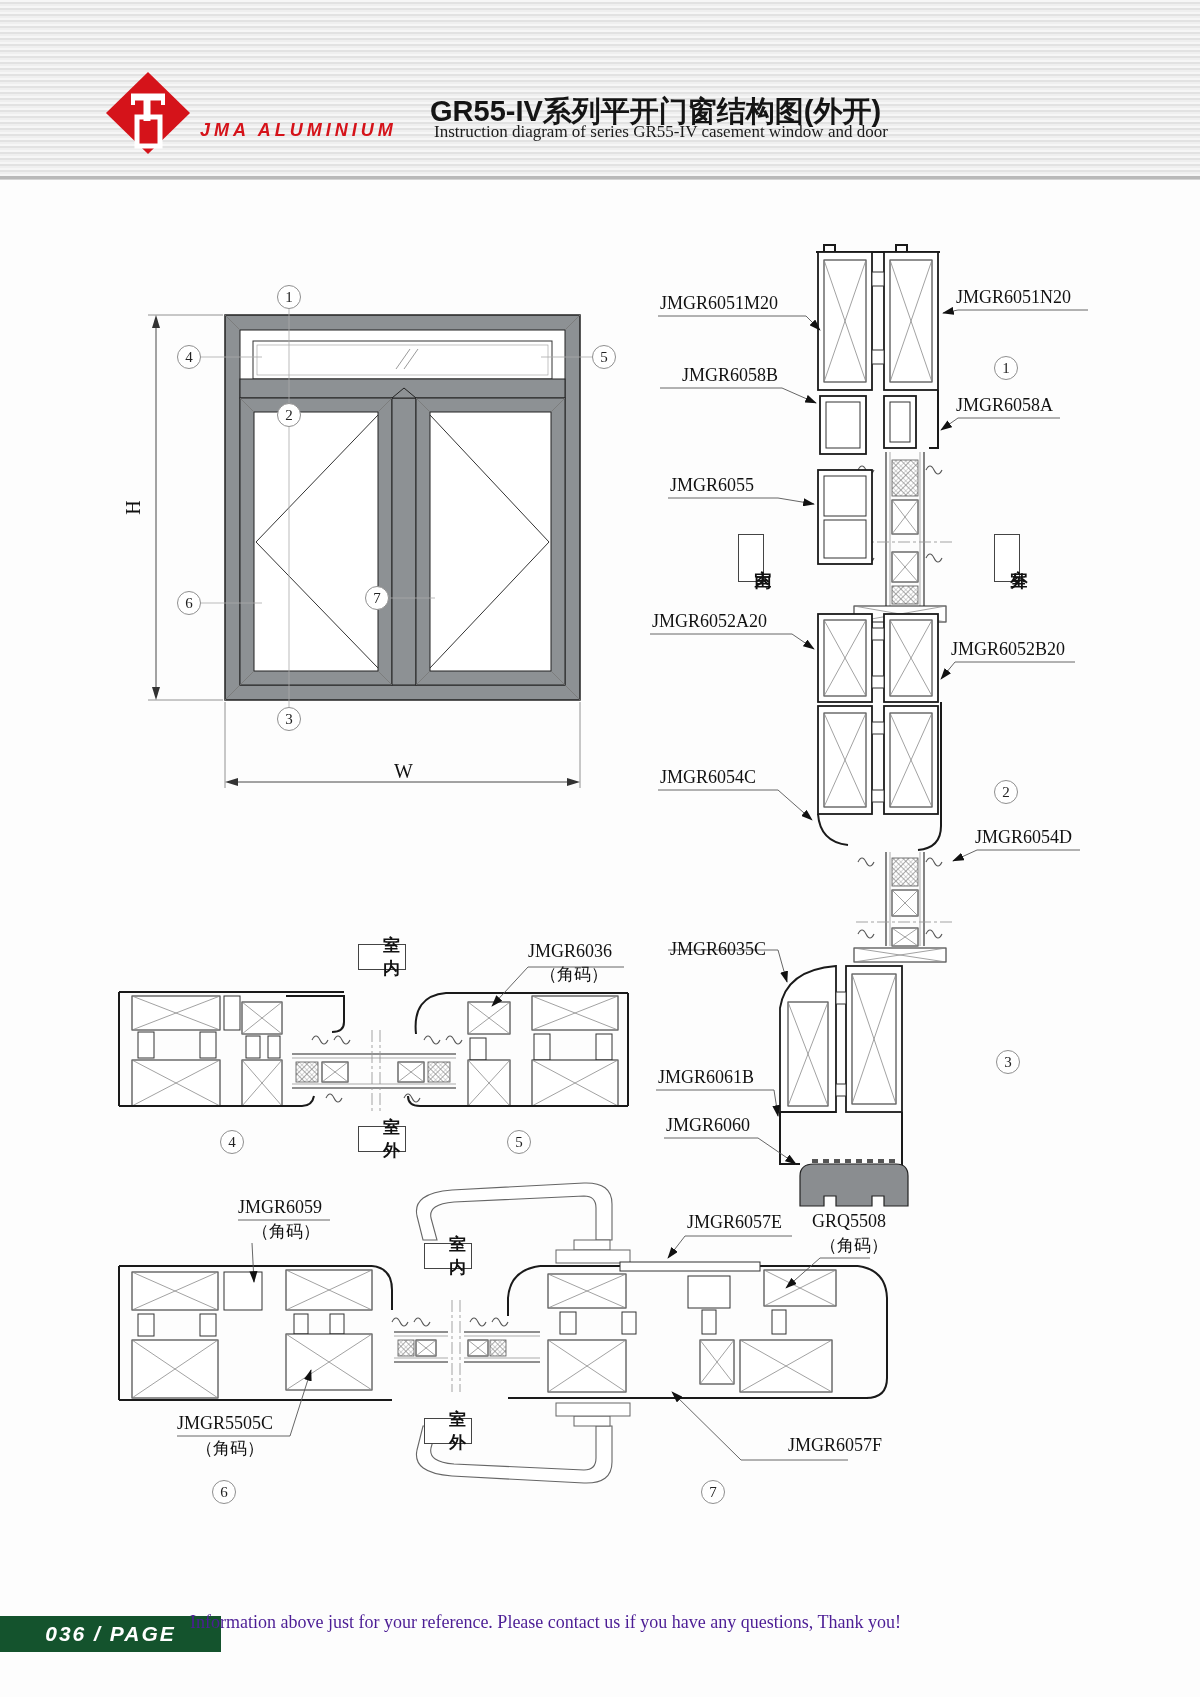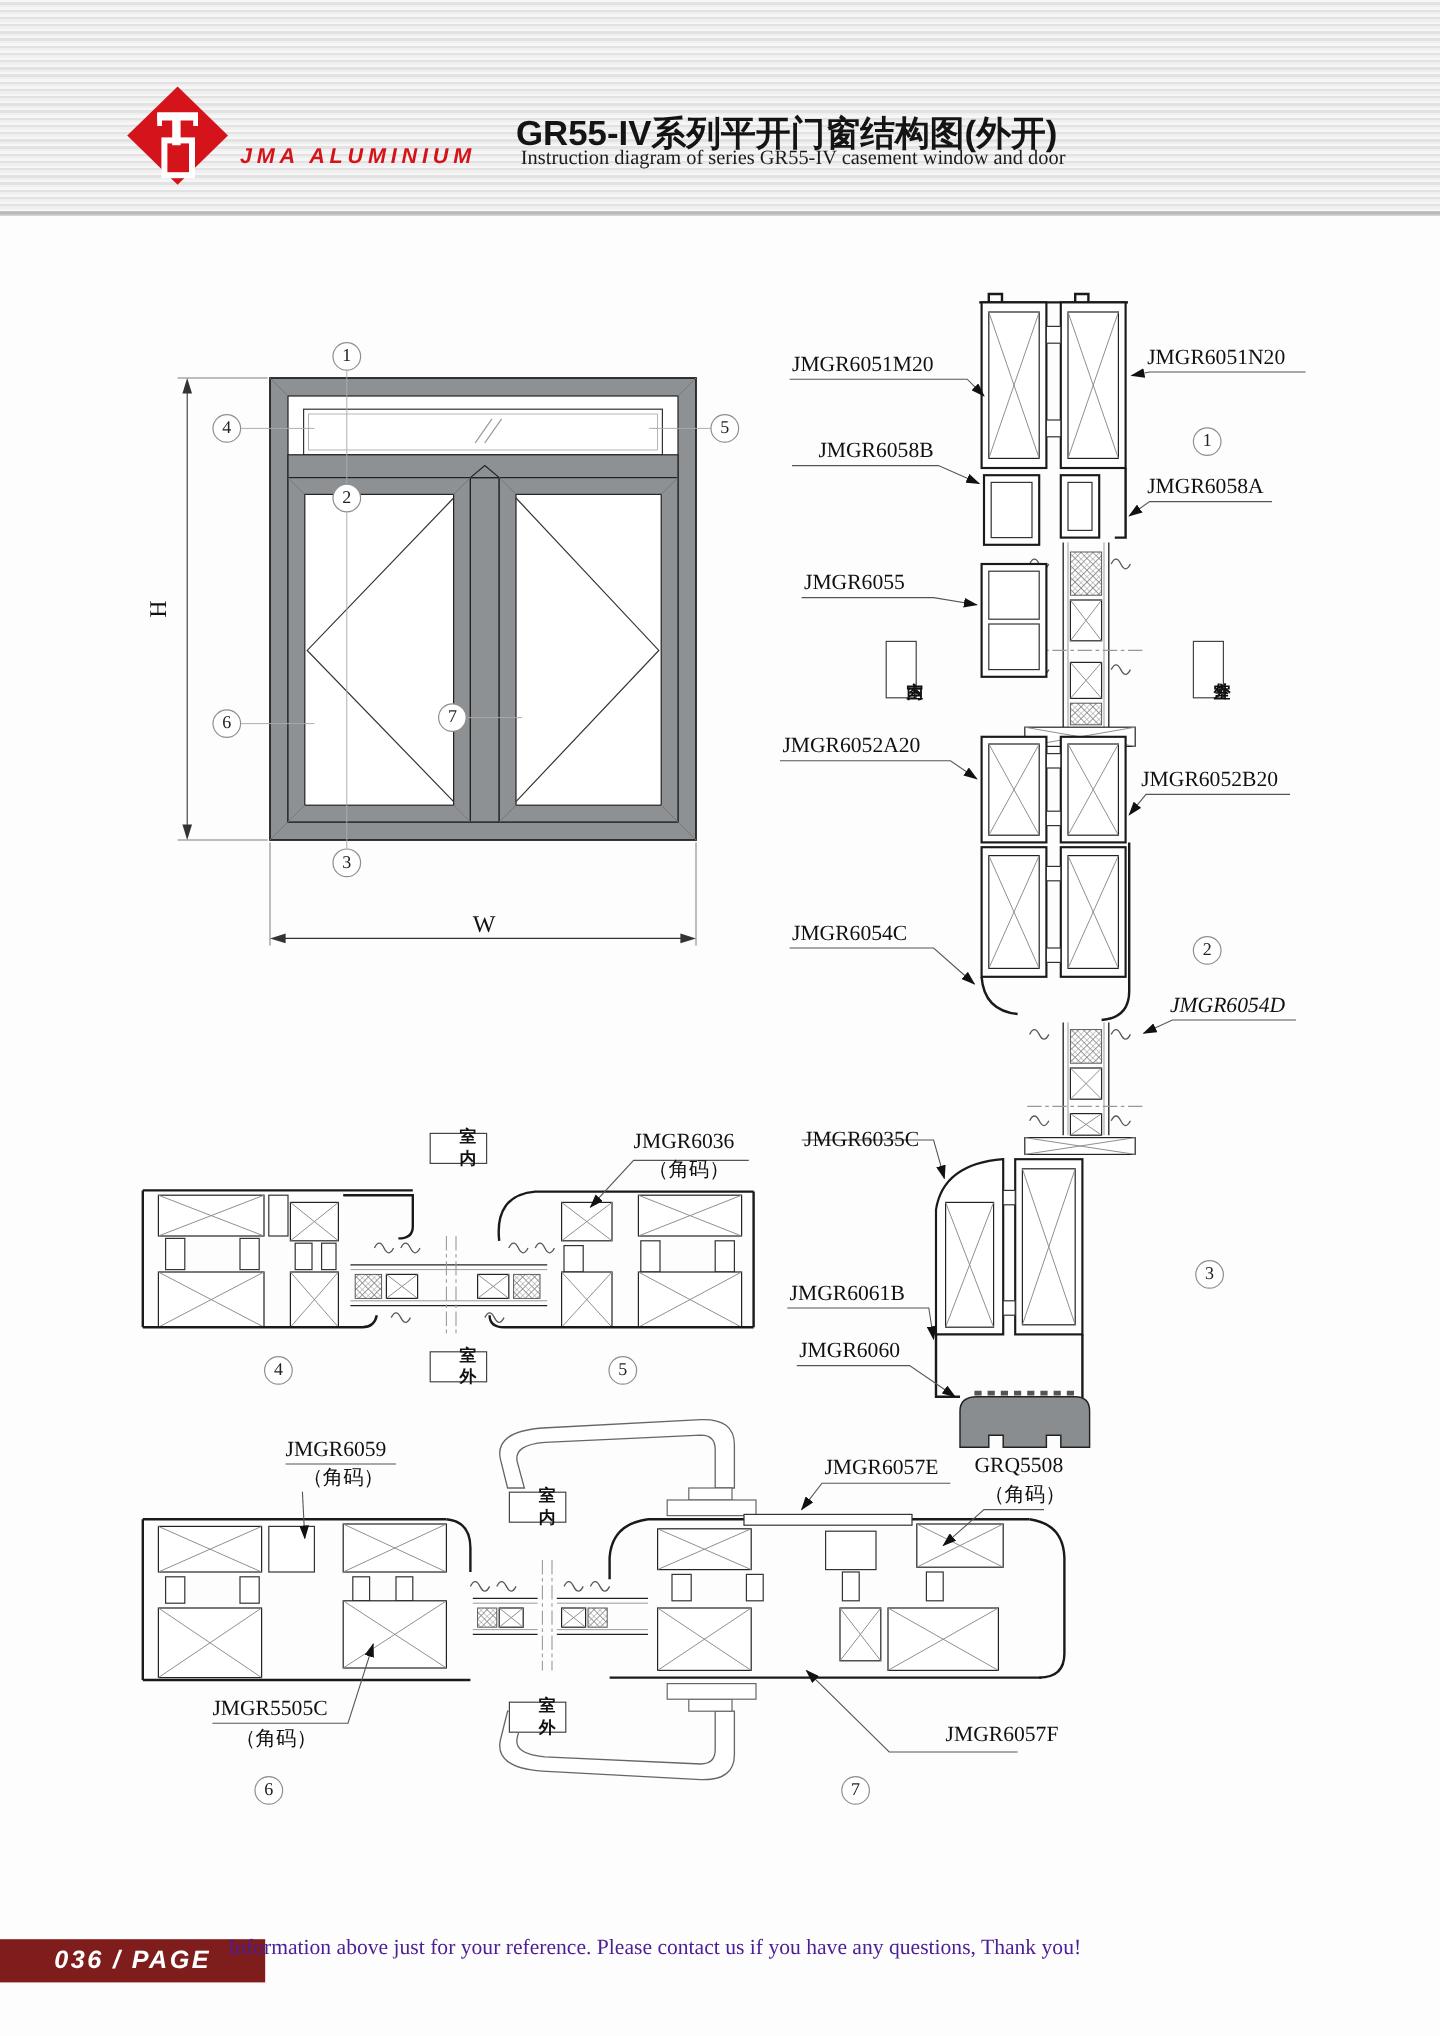"JMGR6054D" div.lbl { font-style: italic -> none }
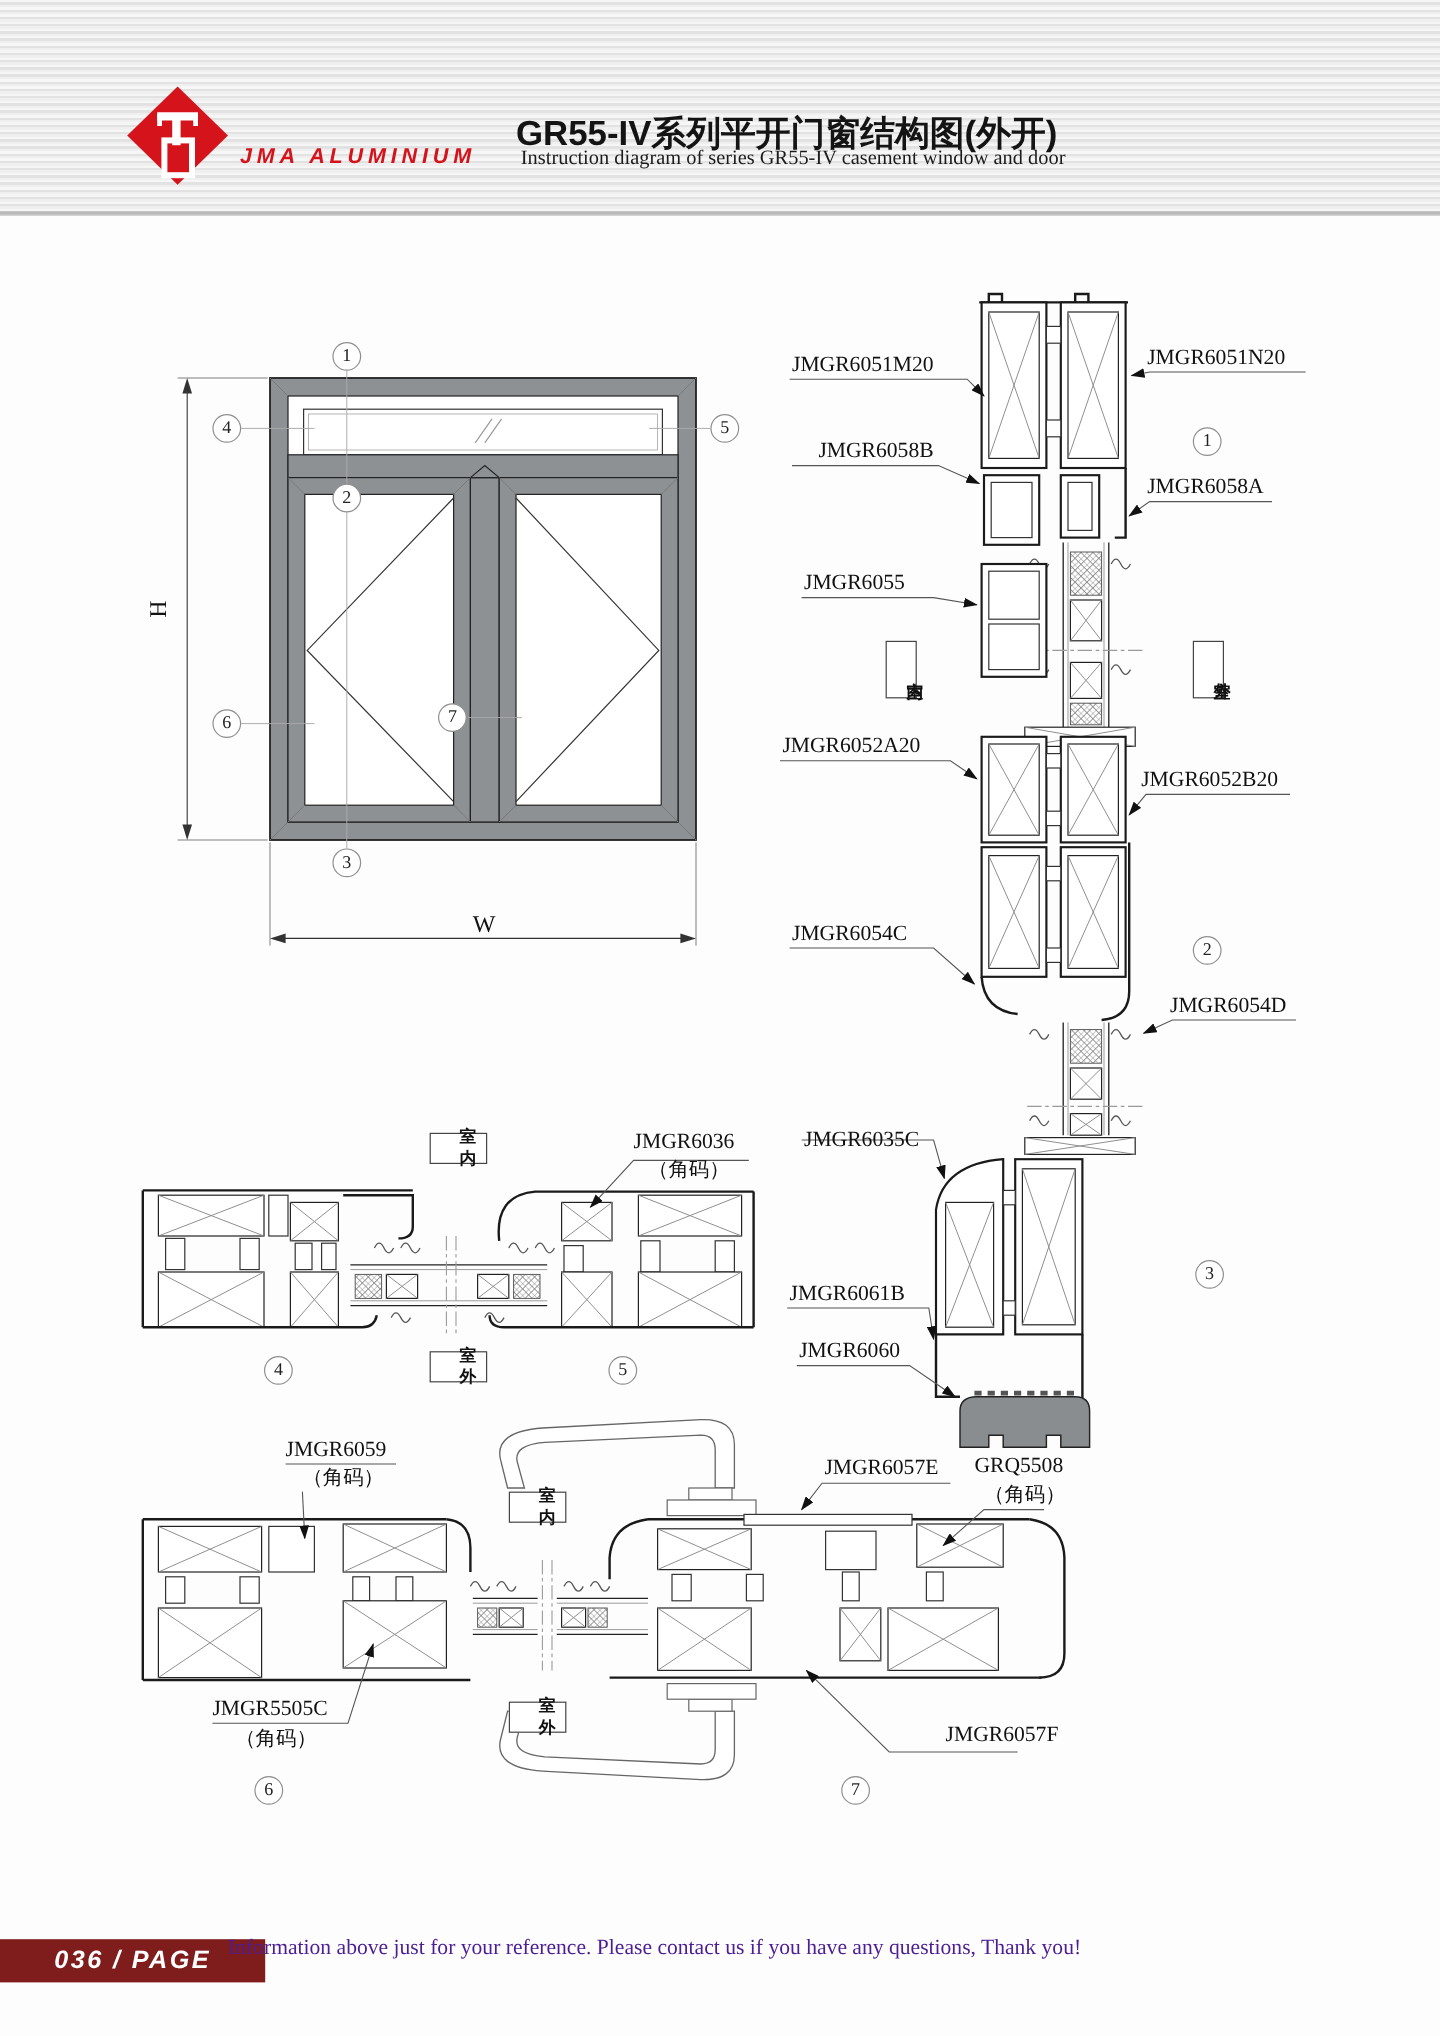"室内" .env { font-size: 14px -> 17px }
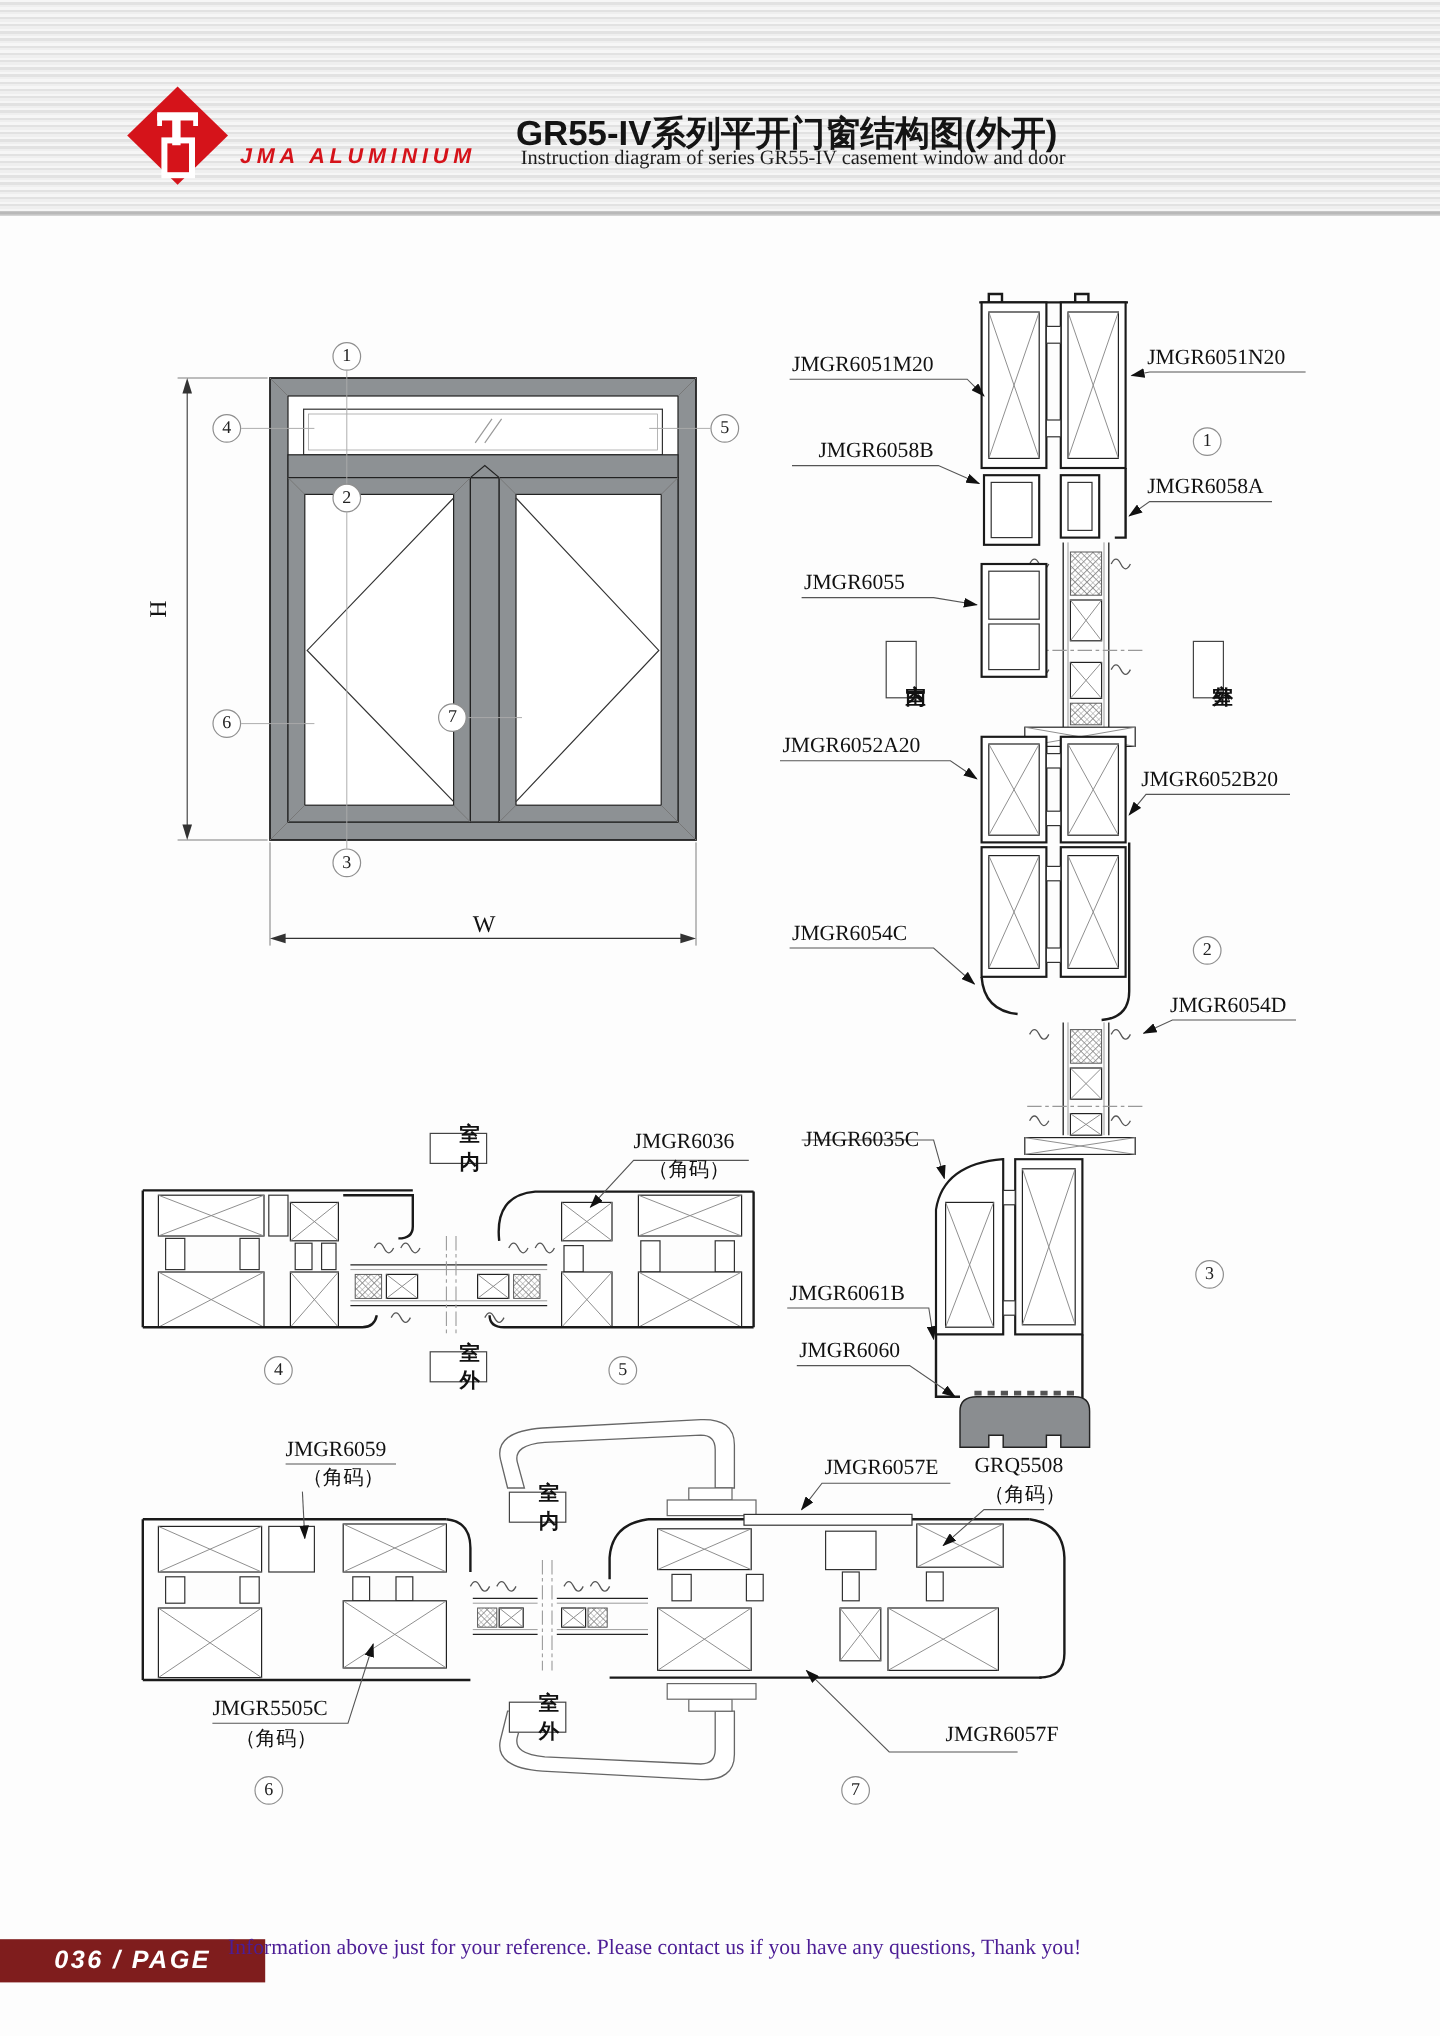"036 / PAGE" .pagebox { background: #7f1d1d -> #14532d }
